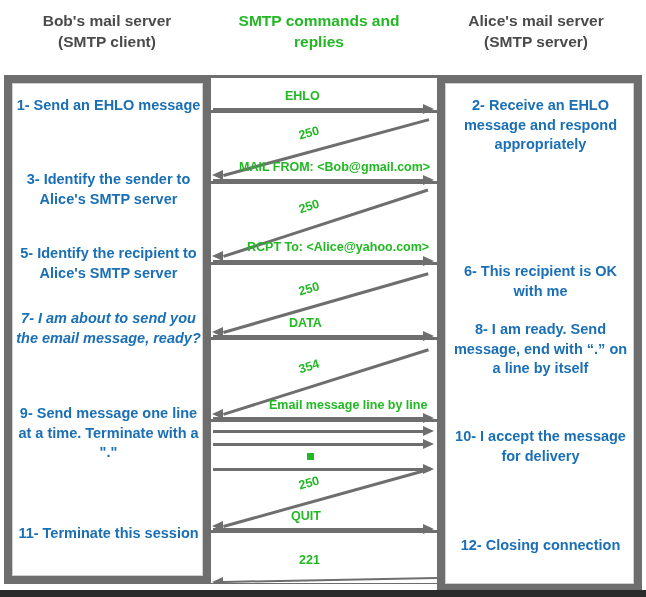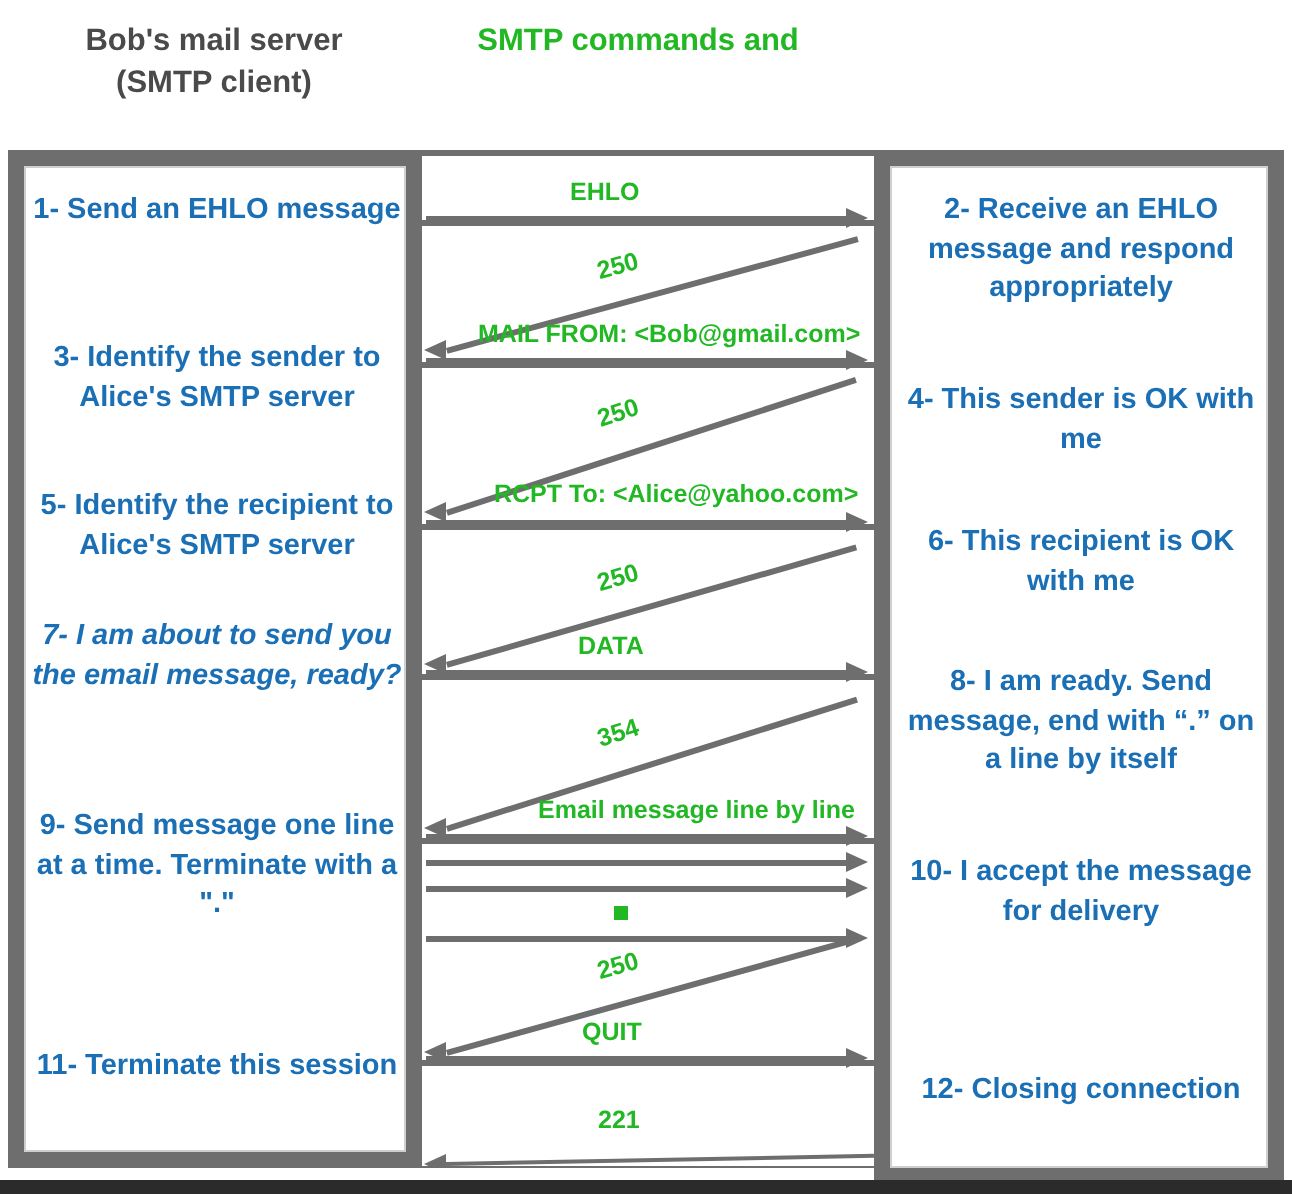"Alice's mail server" div.hdr { html: none -> <div> <div>Alice's mail server</div> <div>(SMTP server)</div> </div> }
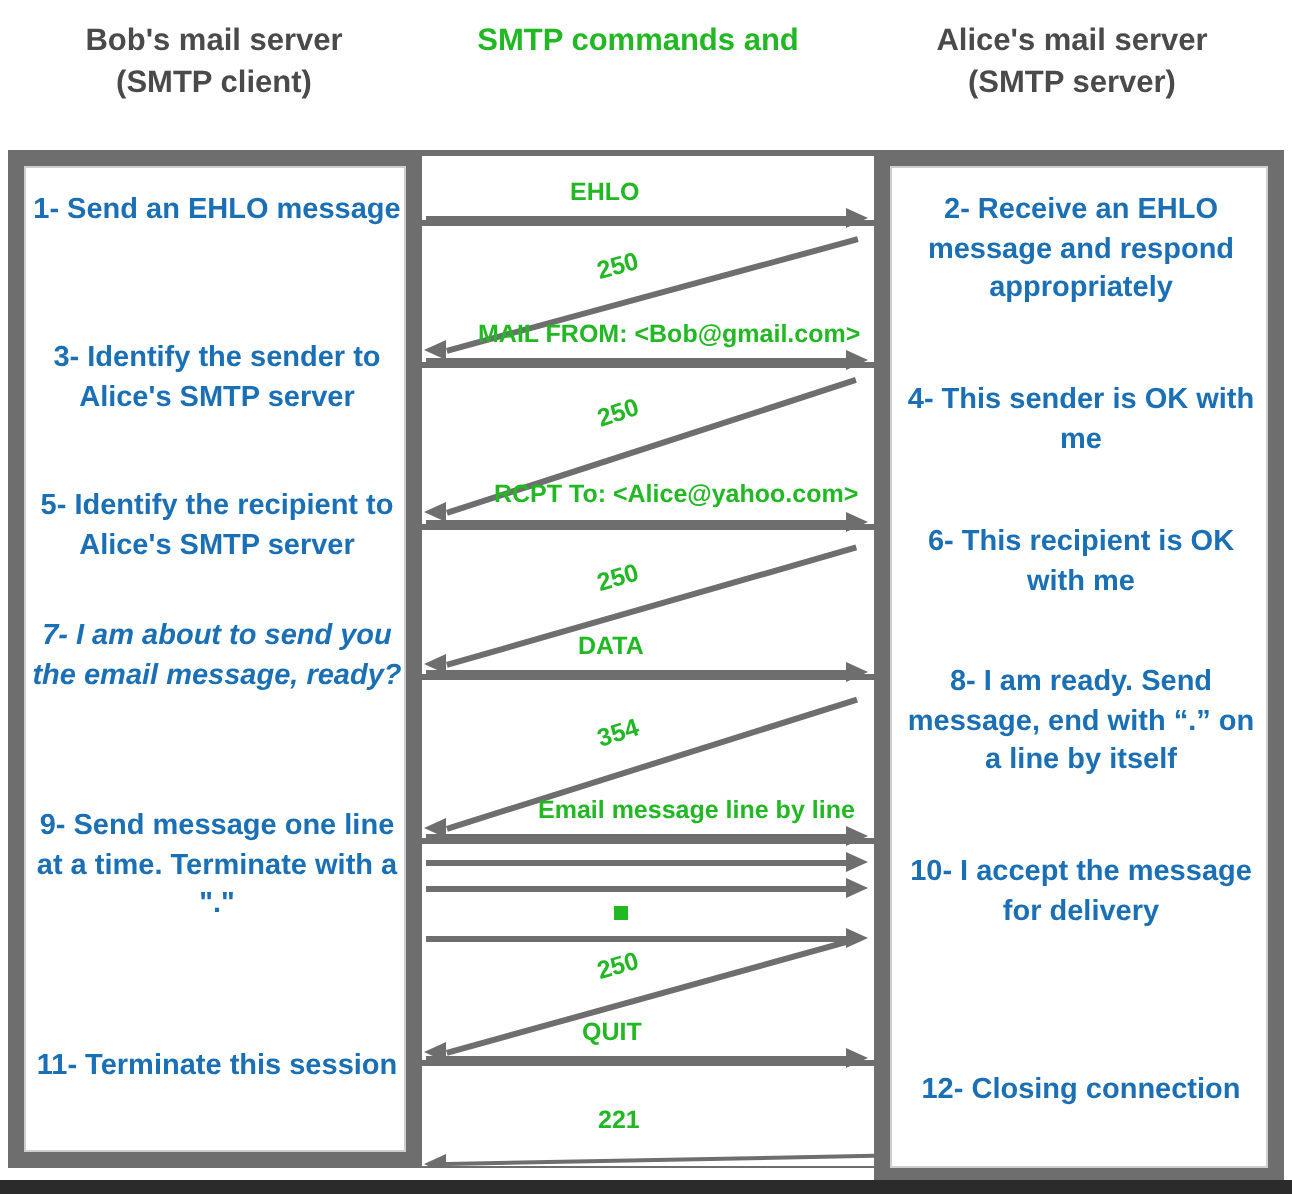"replies" div { html: none -> <div>replies</div> }
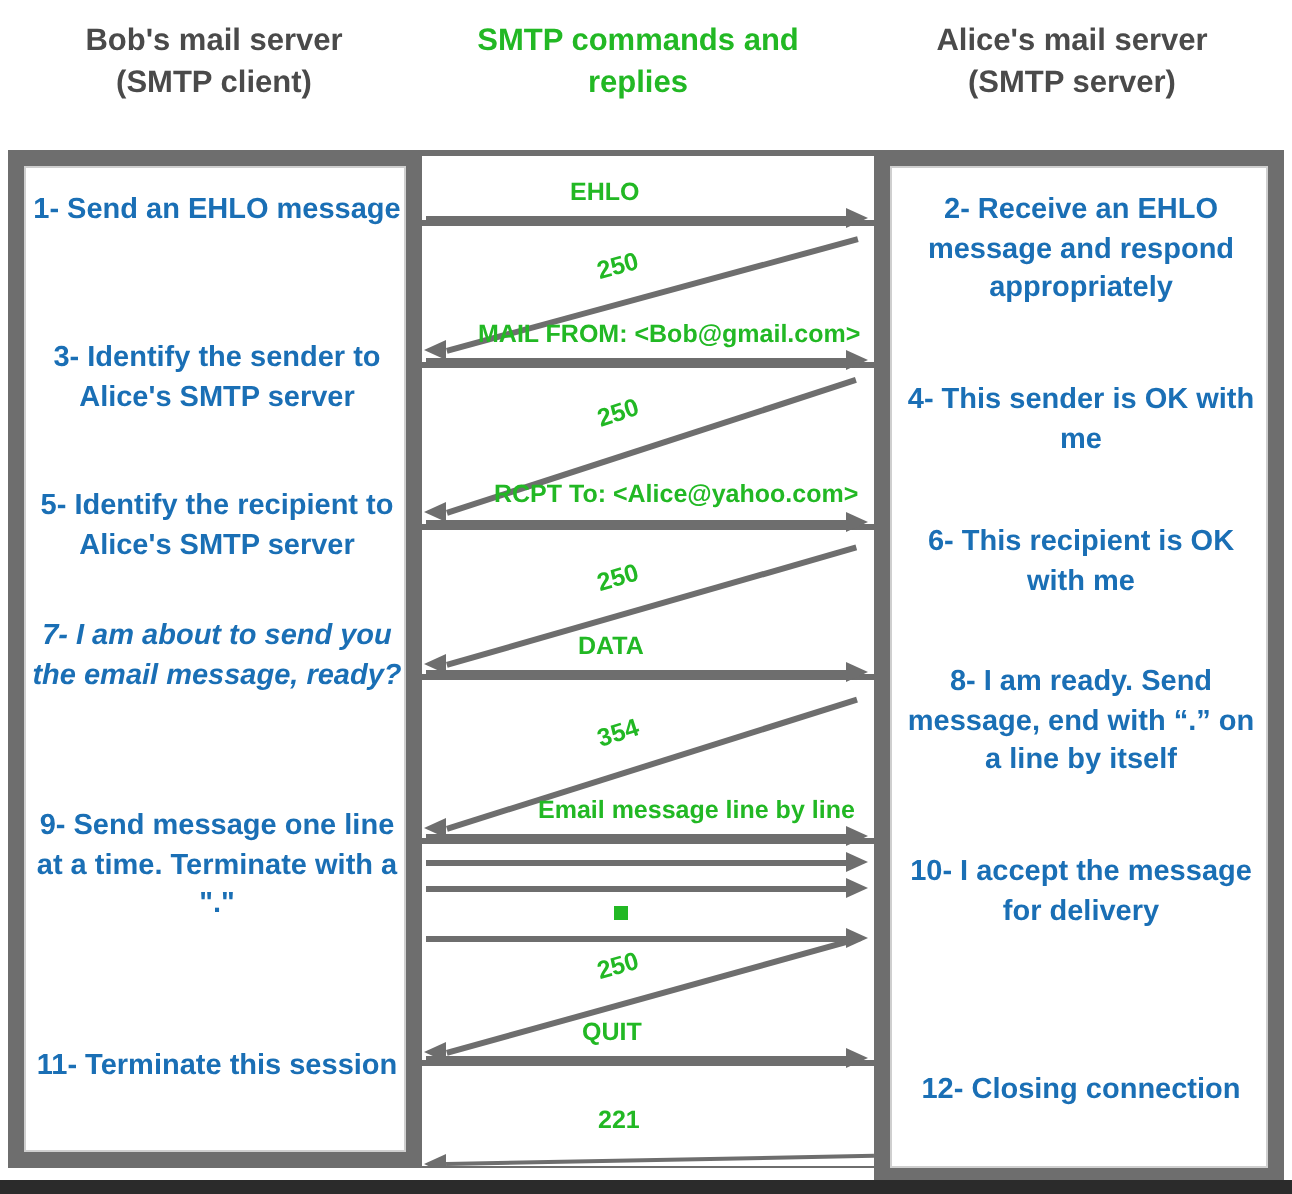"4- This sender is OK" div.step { html: <div>4- This sender is OK with me</div> -> none }
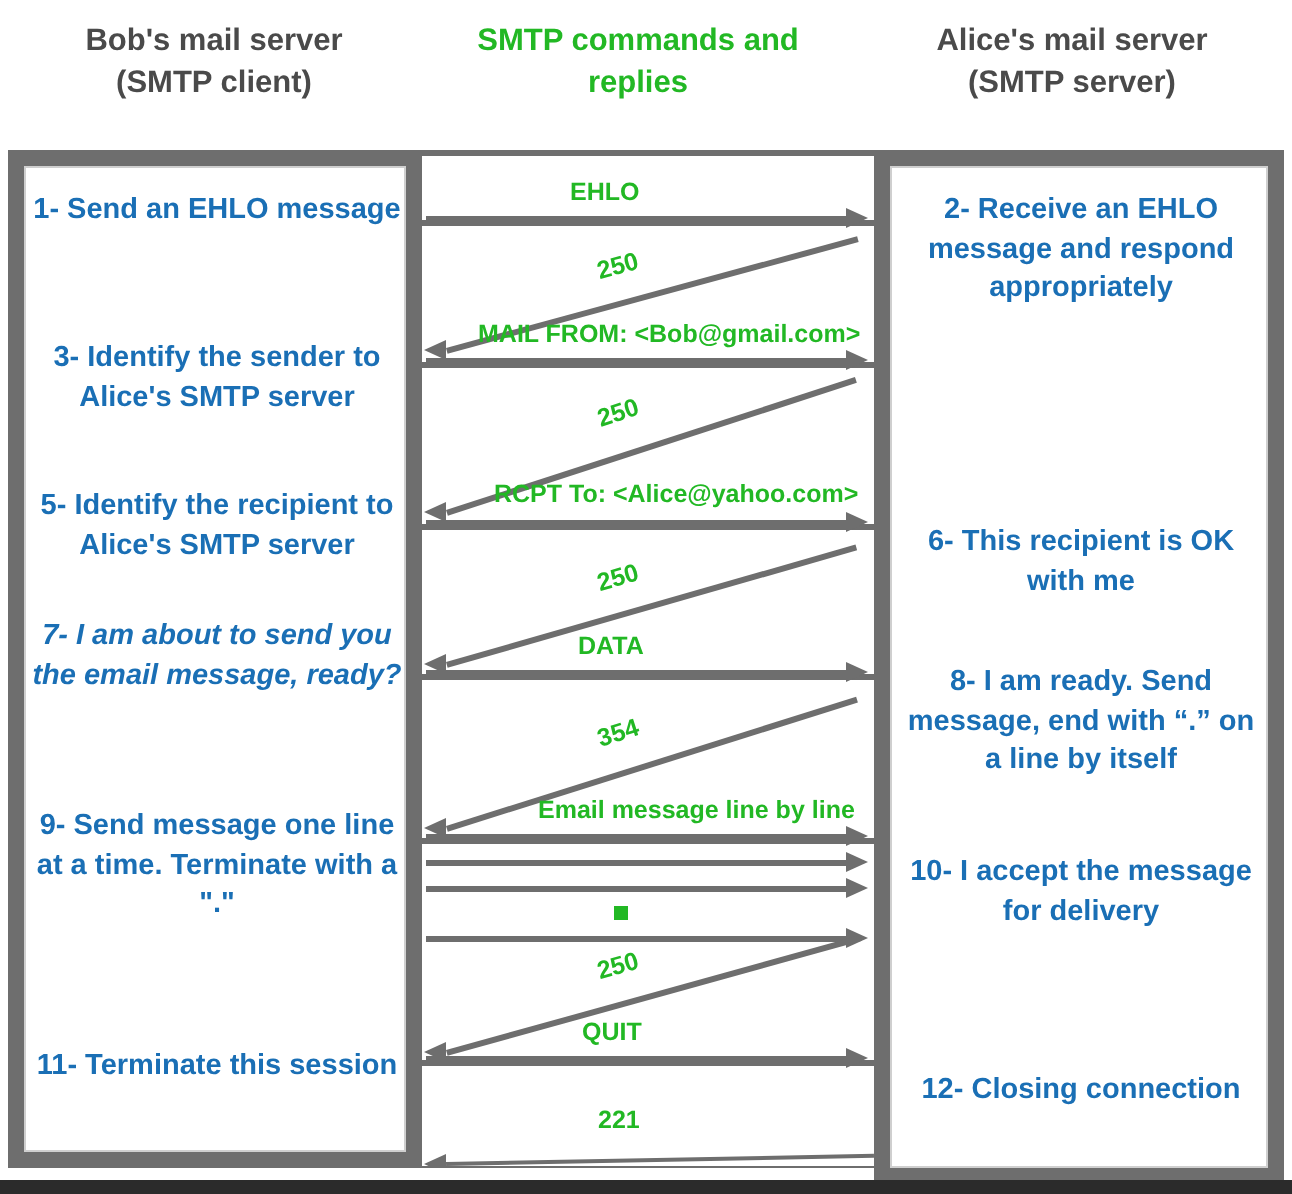"8- I am ready. Send" div.step { top: 248px -> 236px }
